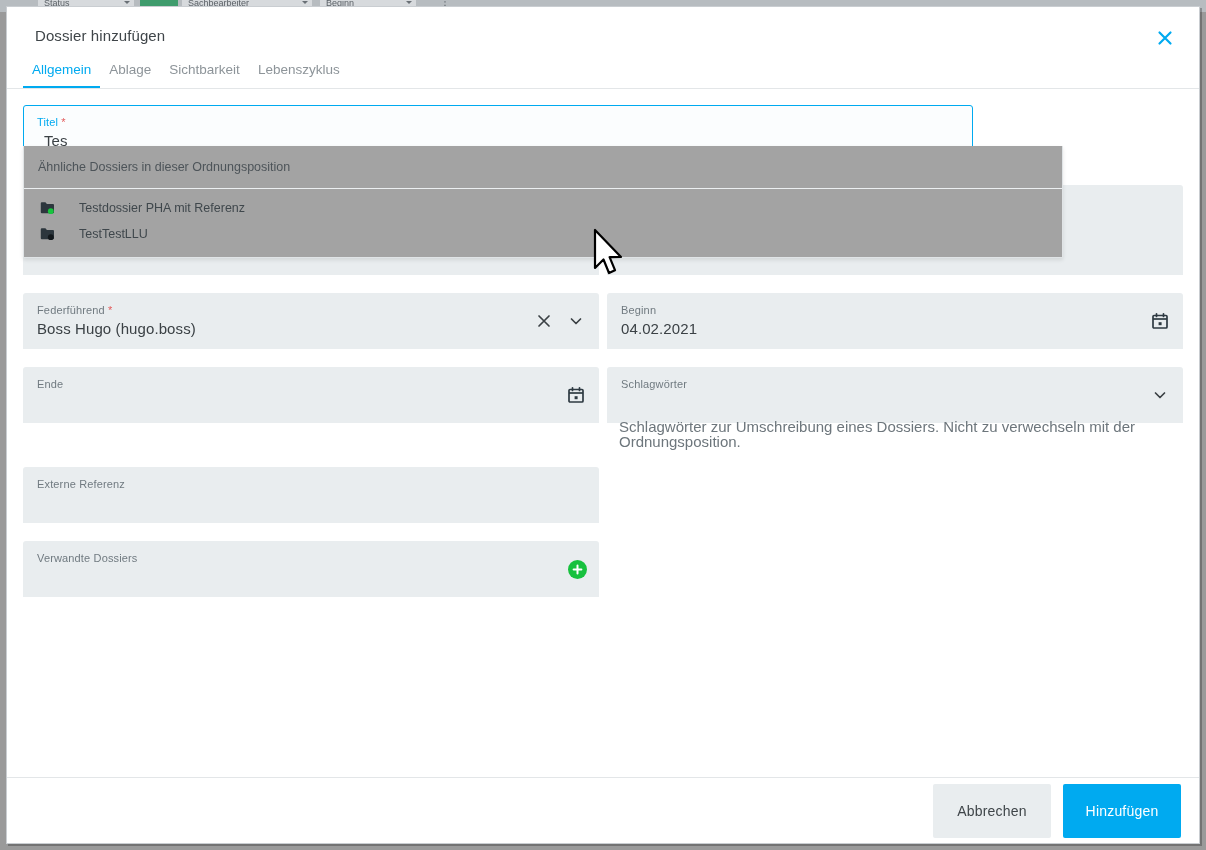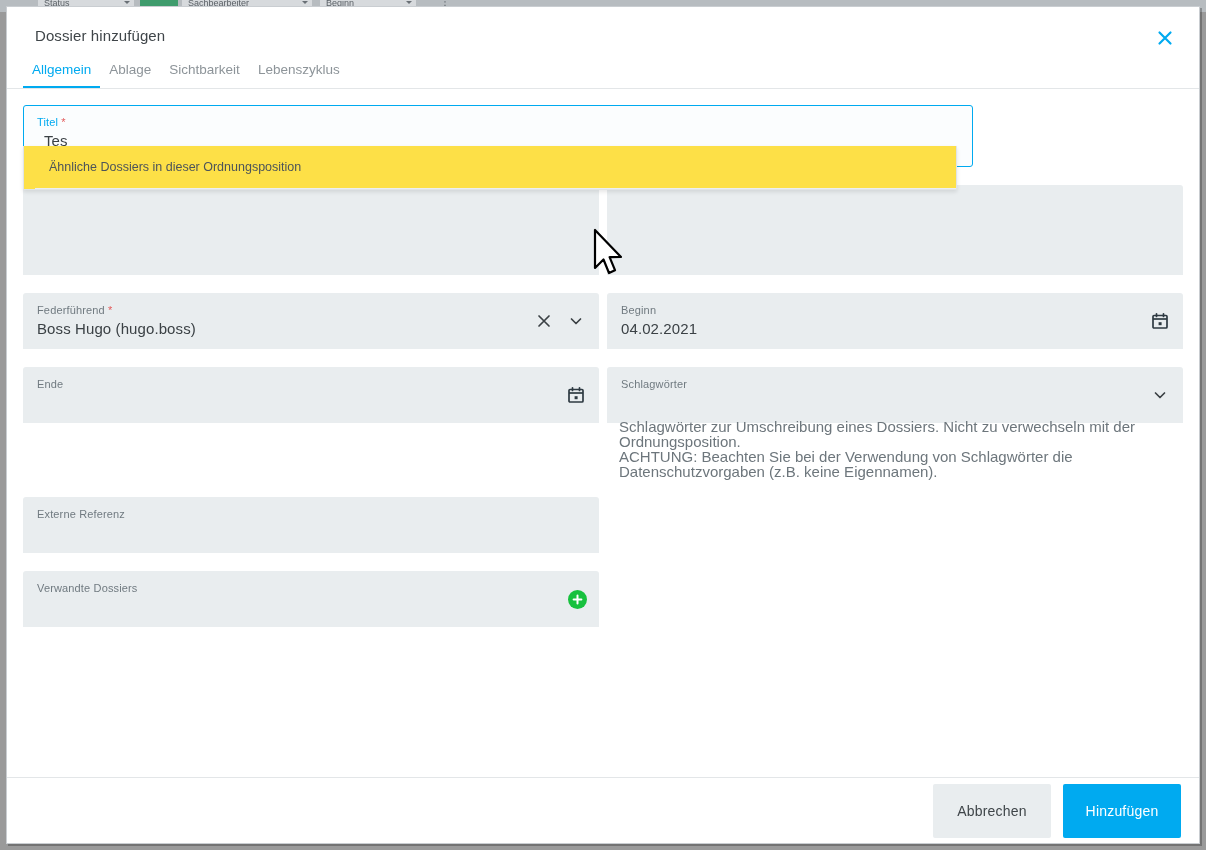"Ähnliche Dossiers in dieser" .suggest { background: #fde047 -> #a3a3a3; padding-left: 11px -> none; width: 934px -> 1040px }
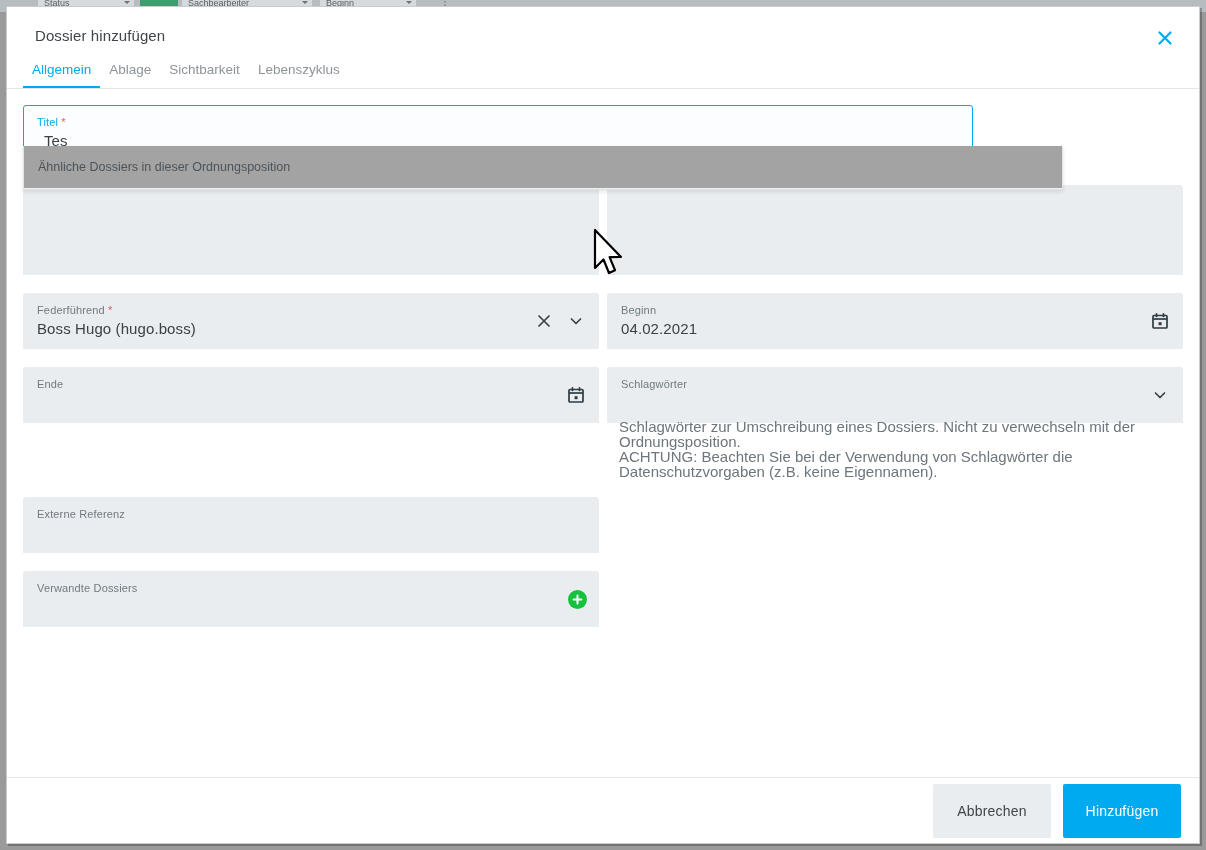"Testdossier PHA mit Referenz" div.suggest-list { html: none -> <div> <div> <span> <svg> <path></path> <path></path> <circle></circle> </svg> </span> <span>Testdossier PHA mit Referenz</span> </div> <div> <span> <svg> <path></path> <circle></circle> </svg> </span> <span>TestTestLLU</span> </div> </div> }
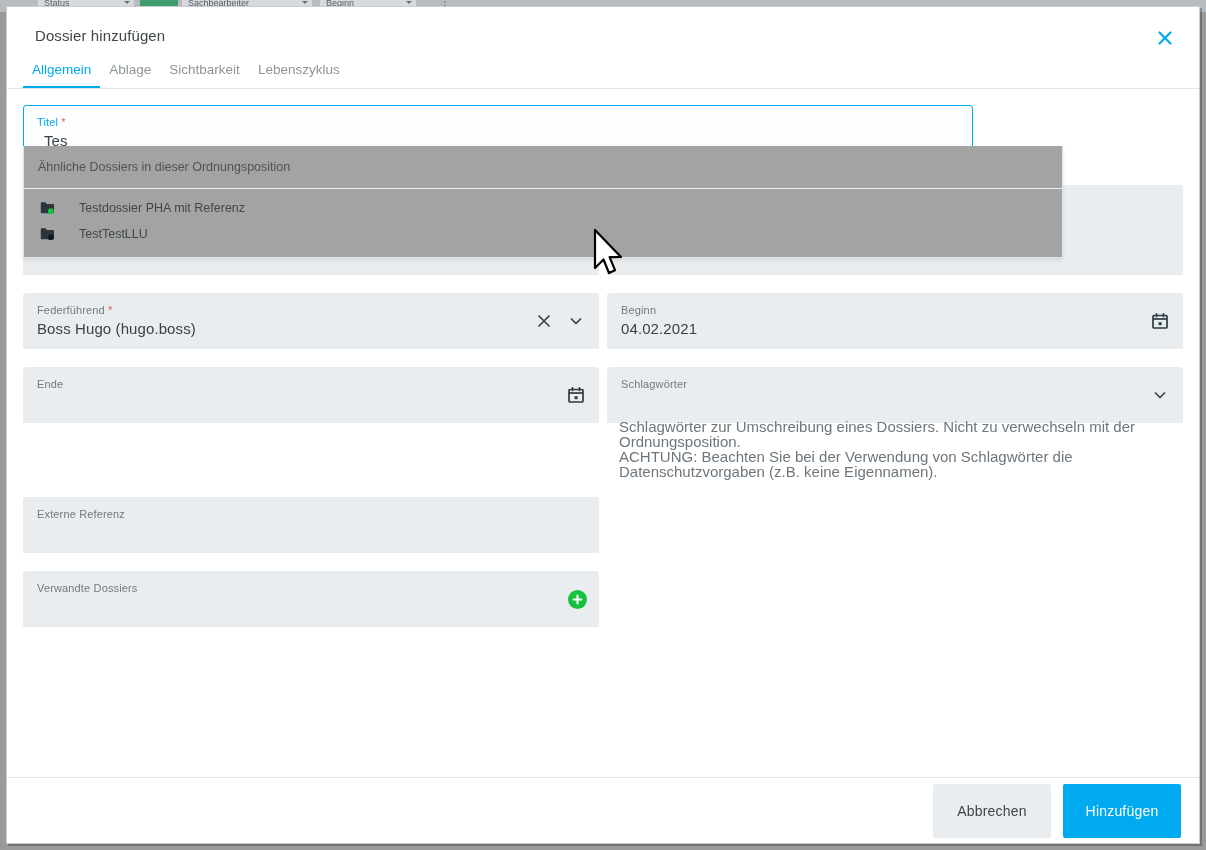"ACHTUNG: Beachten Sie bei der" div { html: <div>ACHTUNG: Beachten Sie bei der Verwendung von Schlagwörter die Datenschutzvorgaben (z.B. keine Eigennamen).</div> -> none }
